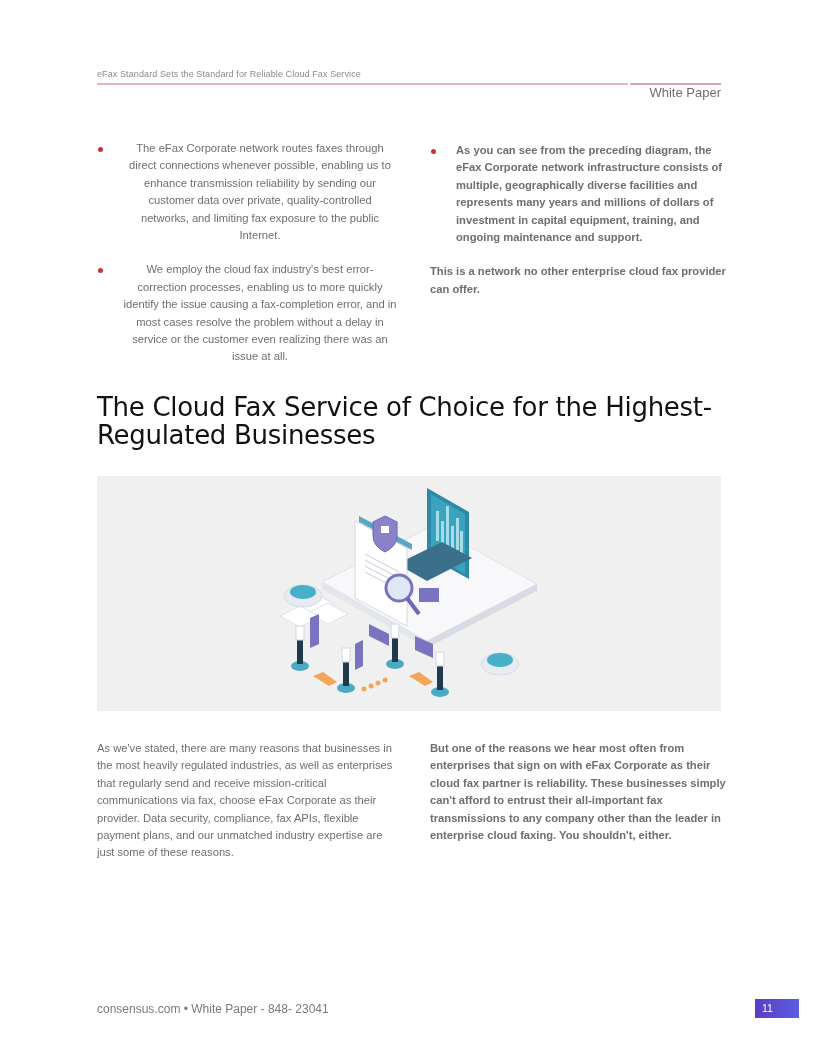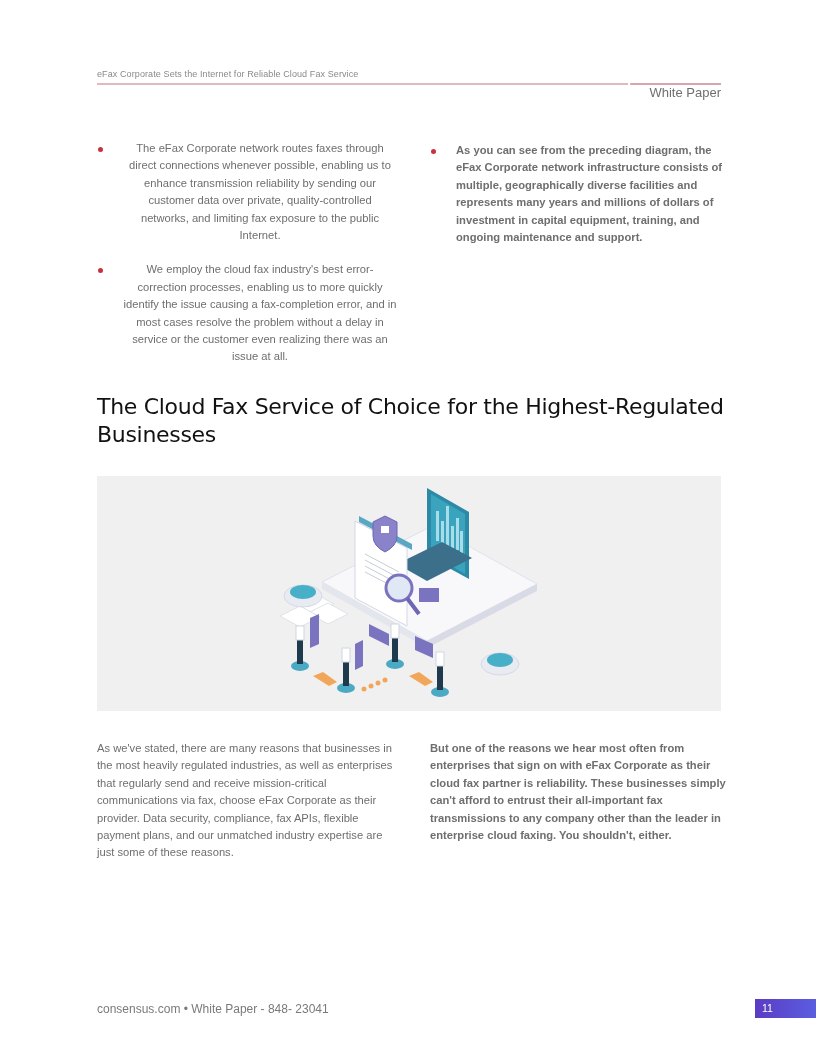"eFax Corporate Sets the Internet" span.header-left { text: Corporate Sets the Internet -> Standard Sets the Standard }
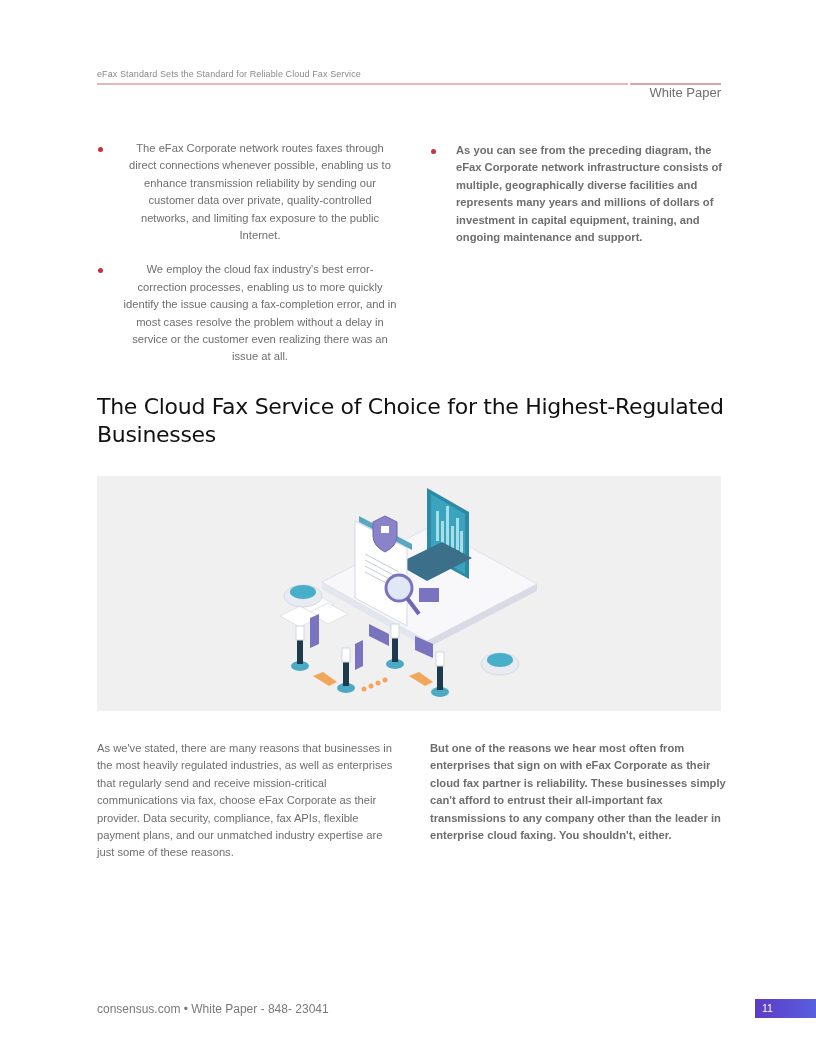"This is a network no" p.para { html: none -> <p>This is a network no other enterprise cloud fax provider can offer.</p> }
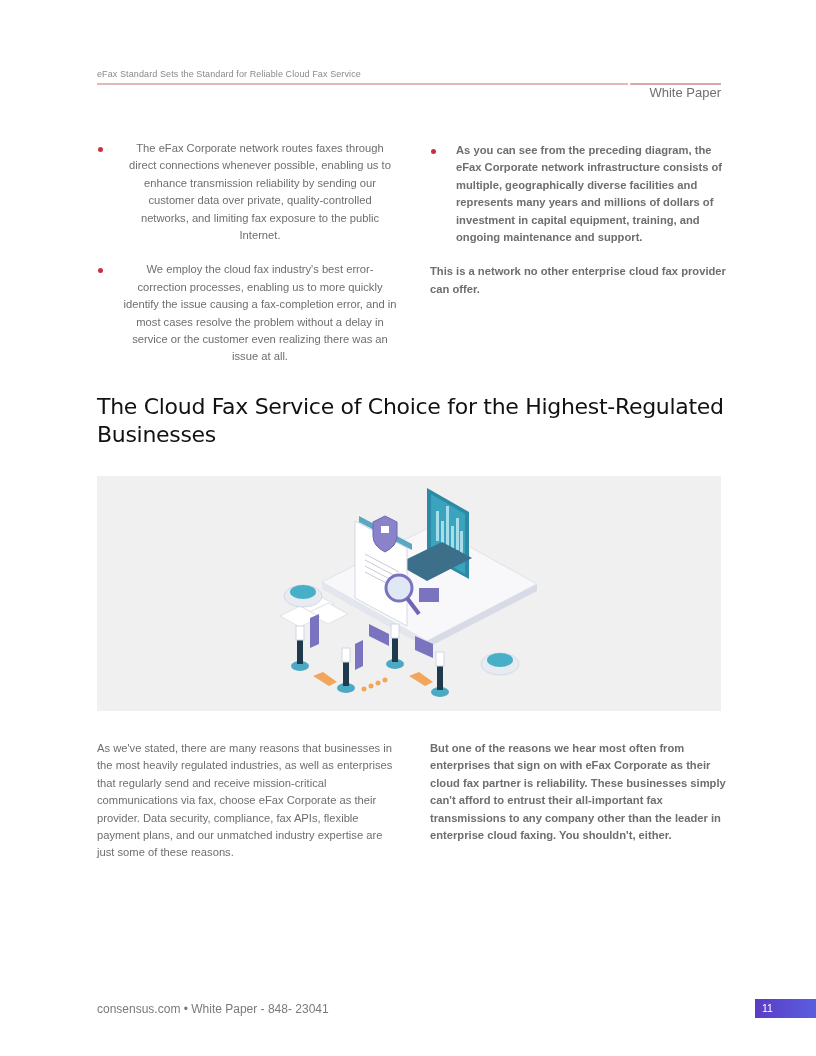"The Cloud Fax Service of" .heading { font-size: 22px -> 26px }
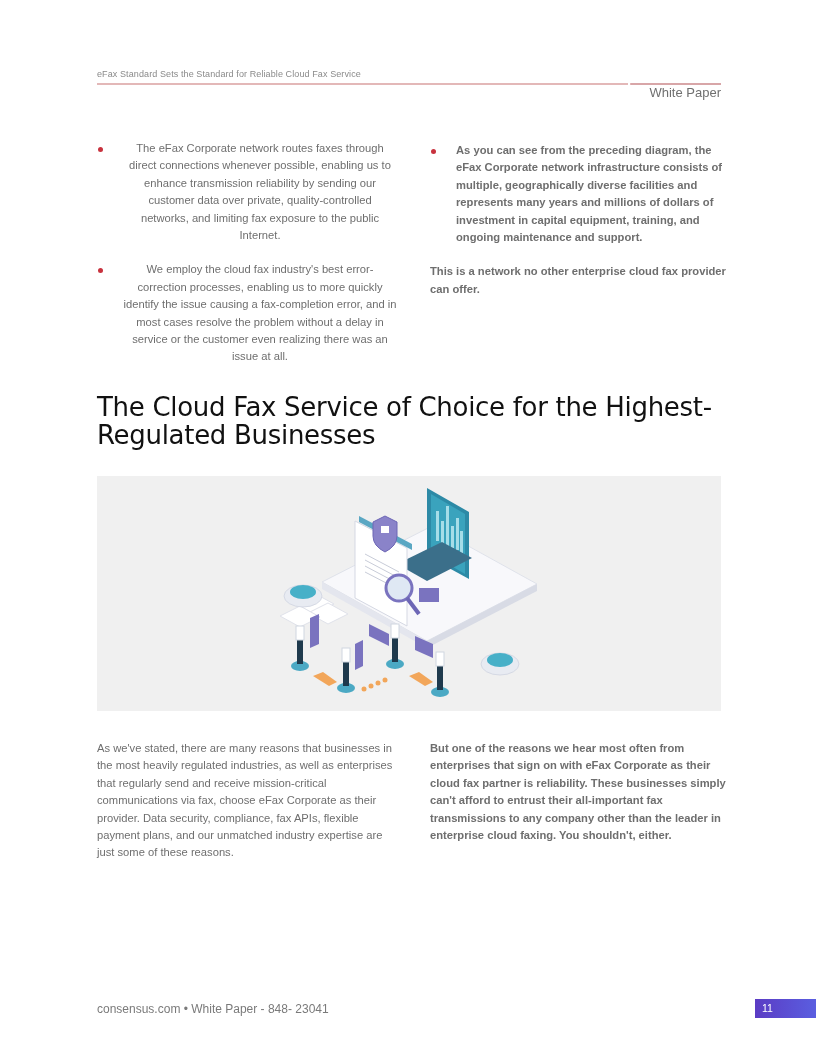"11" .page-badge { width: 61px -> 44px }
